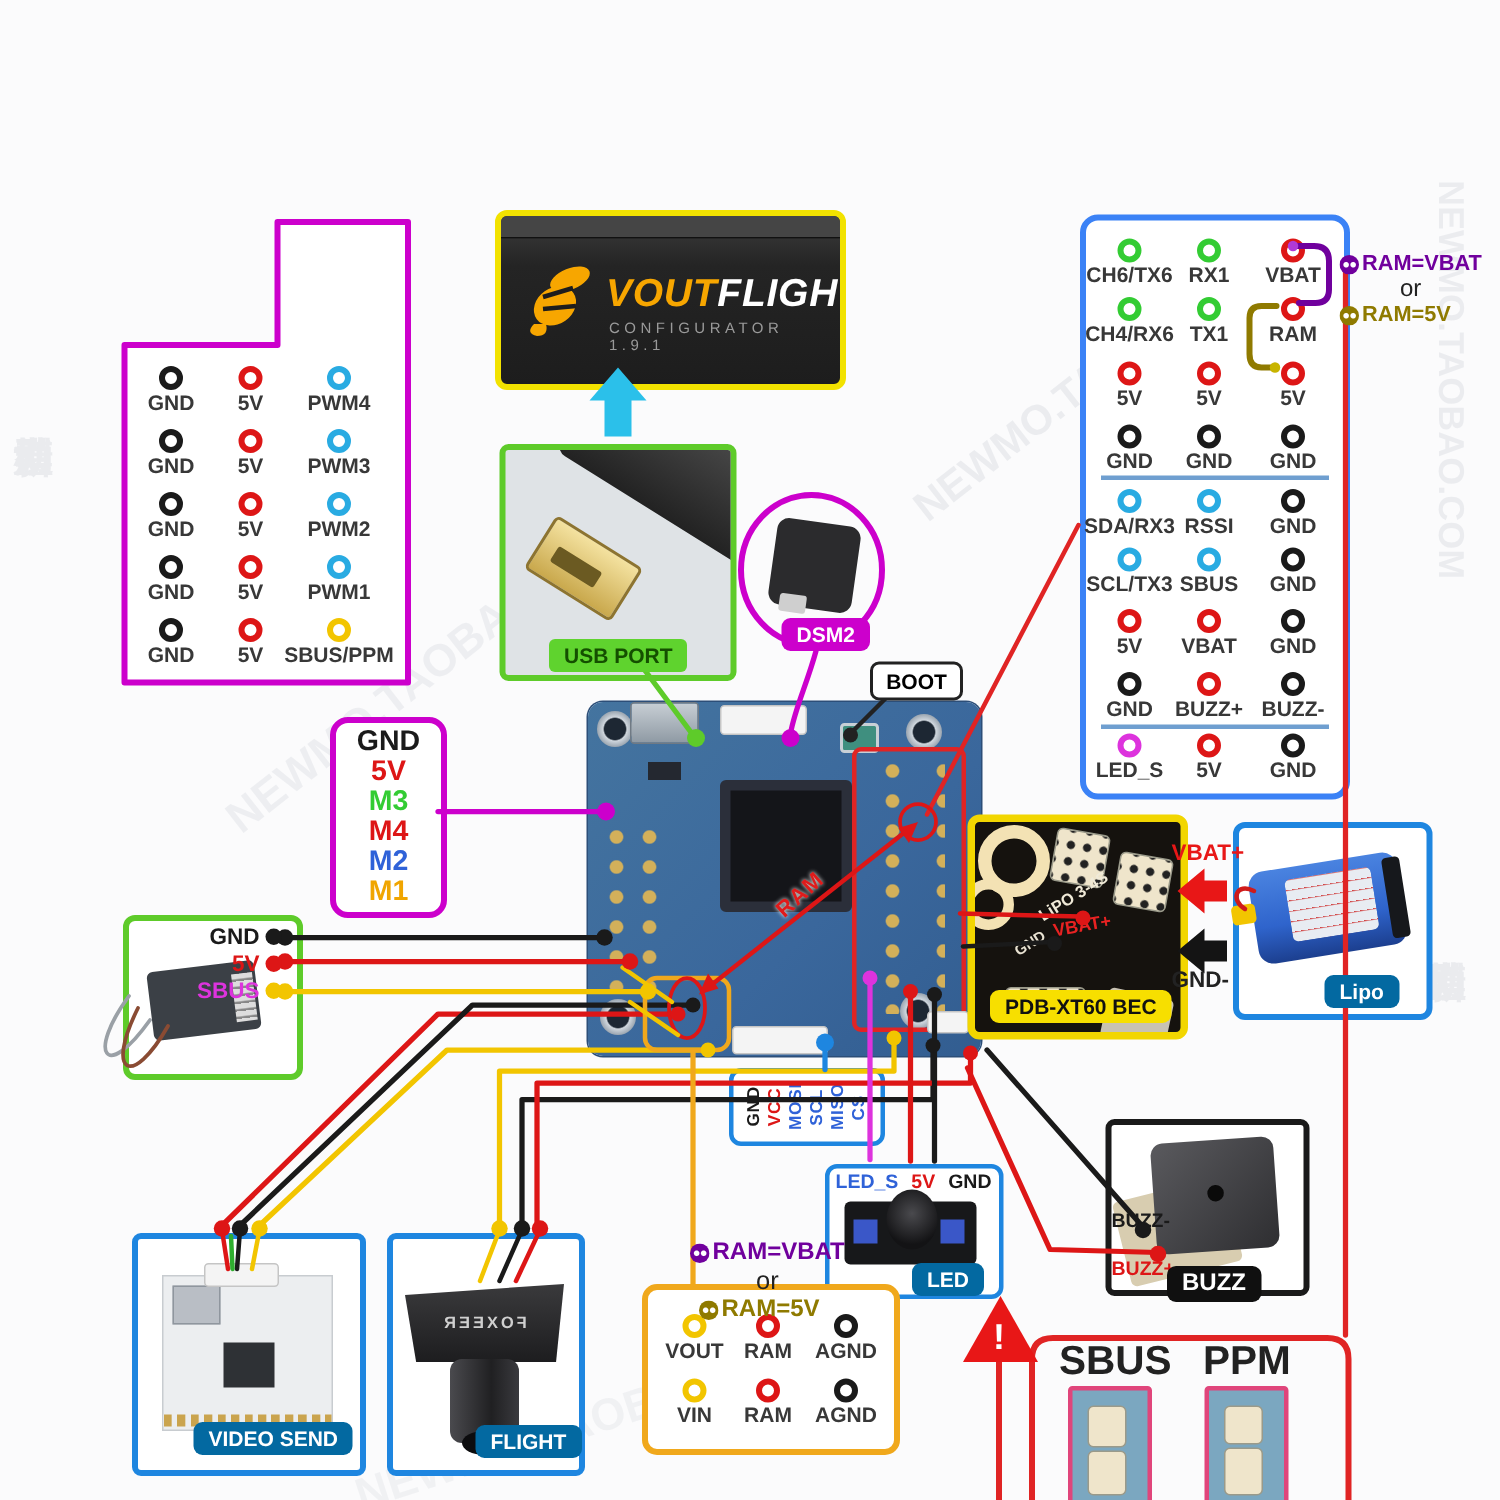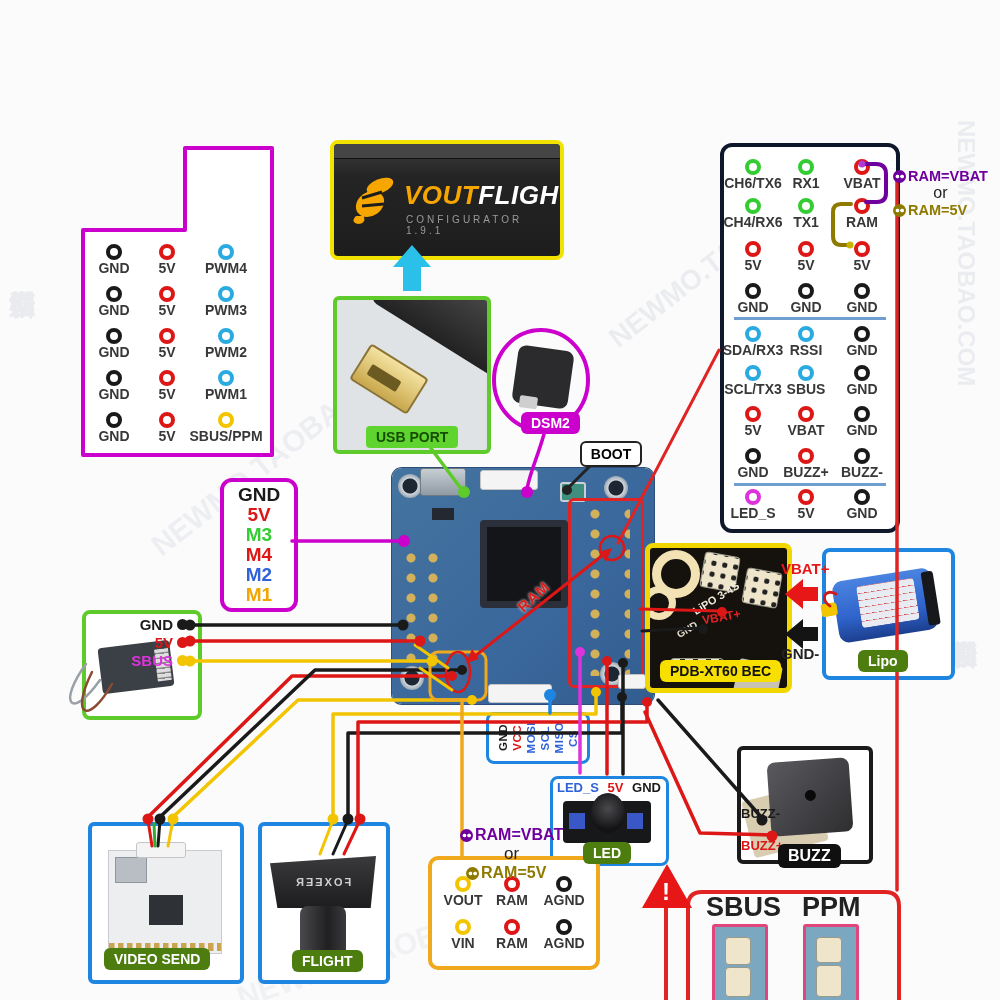"CH6/TX6" .b-red { border: 4px solid #0f172a -> 4px solid #3b82f6 }
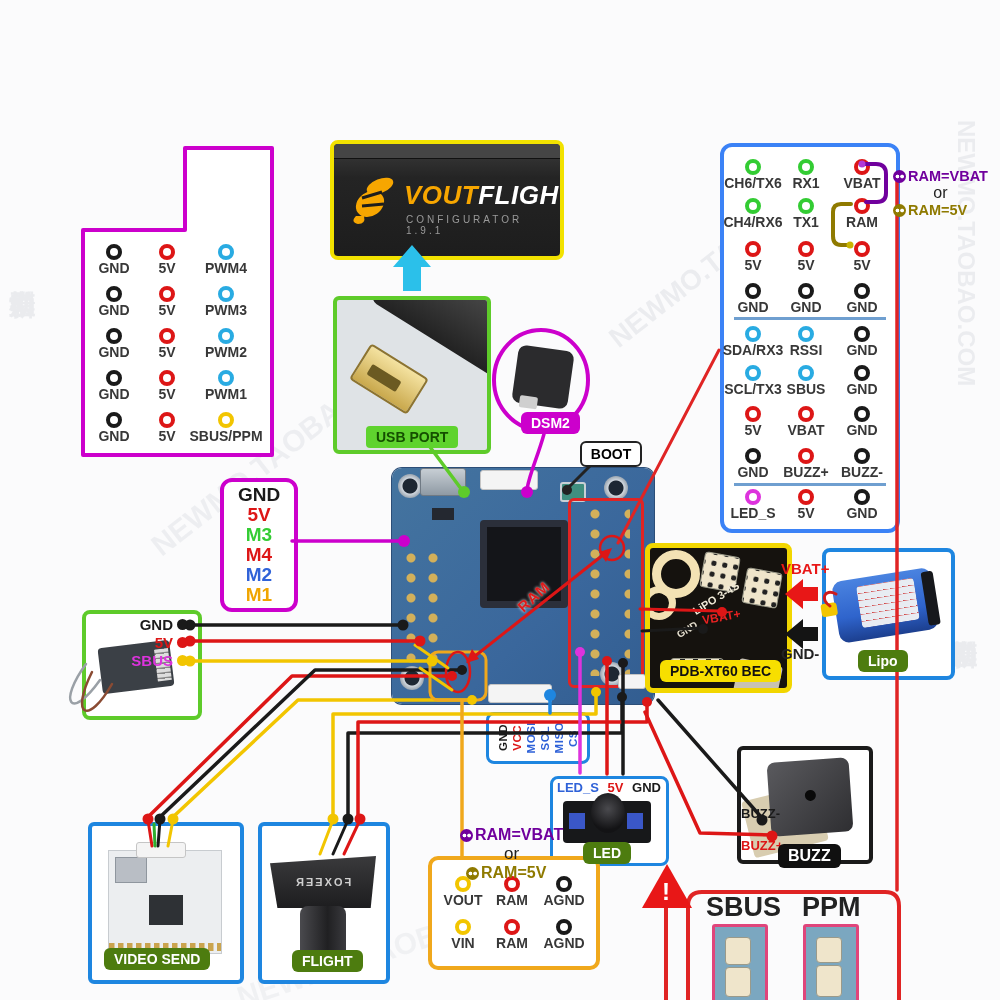"Lipo" .tag-blue { background: #4d7c0f -> #0369a1; margin-left: none -> 25px }
